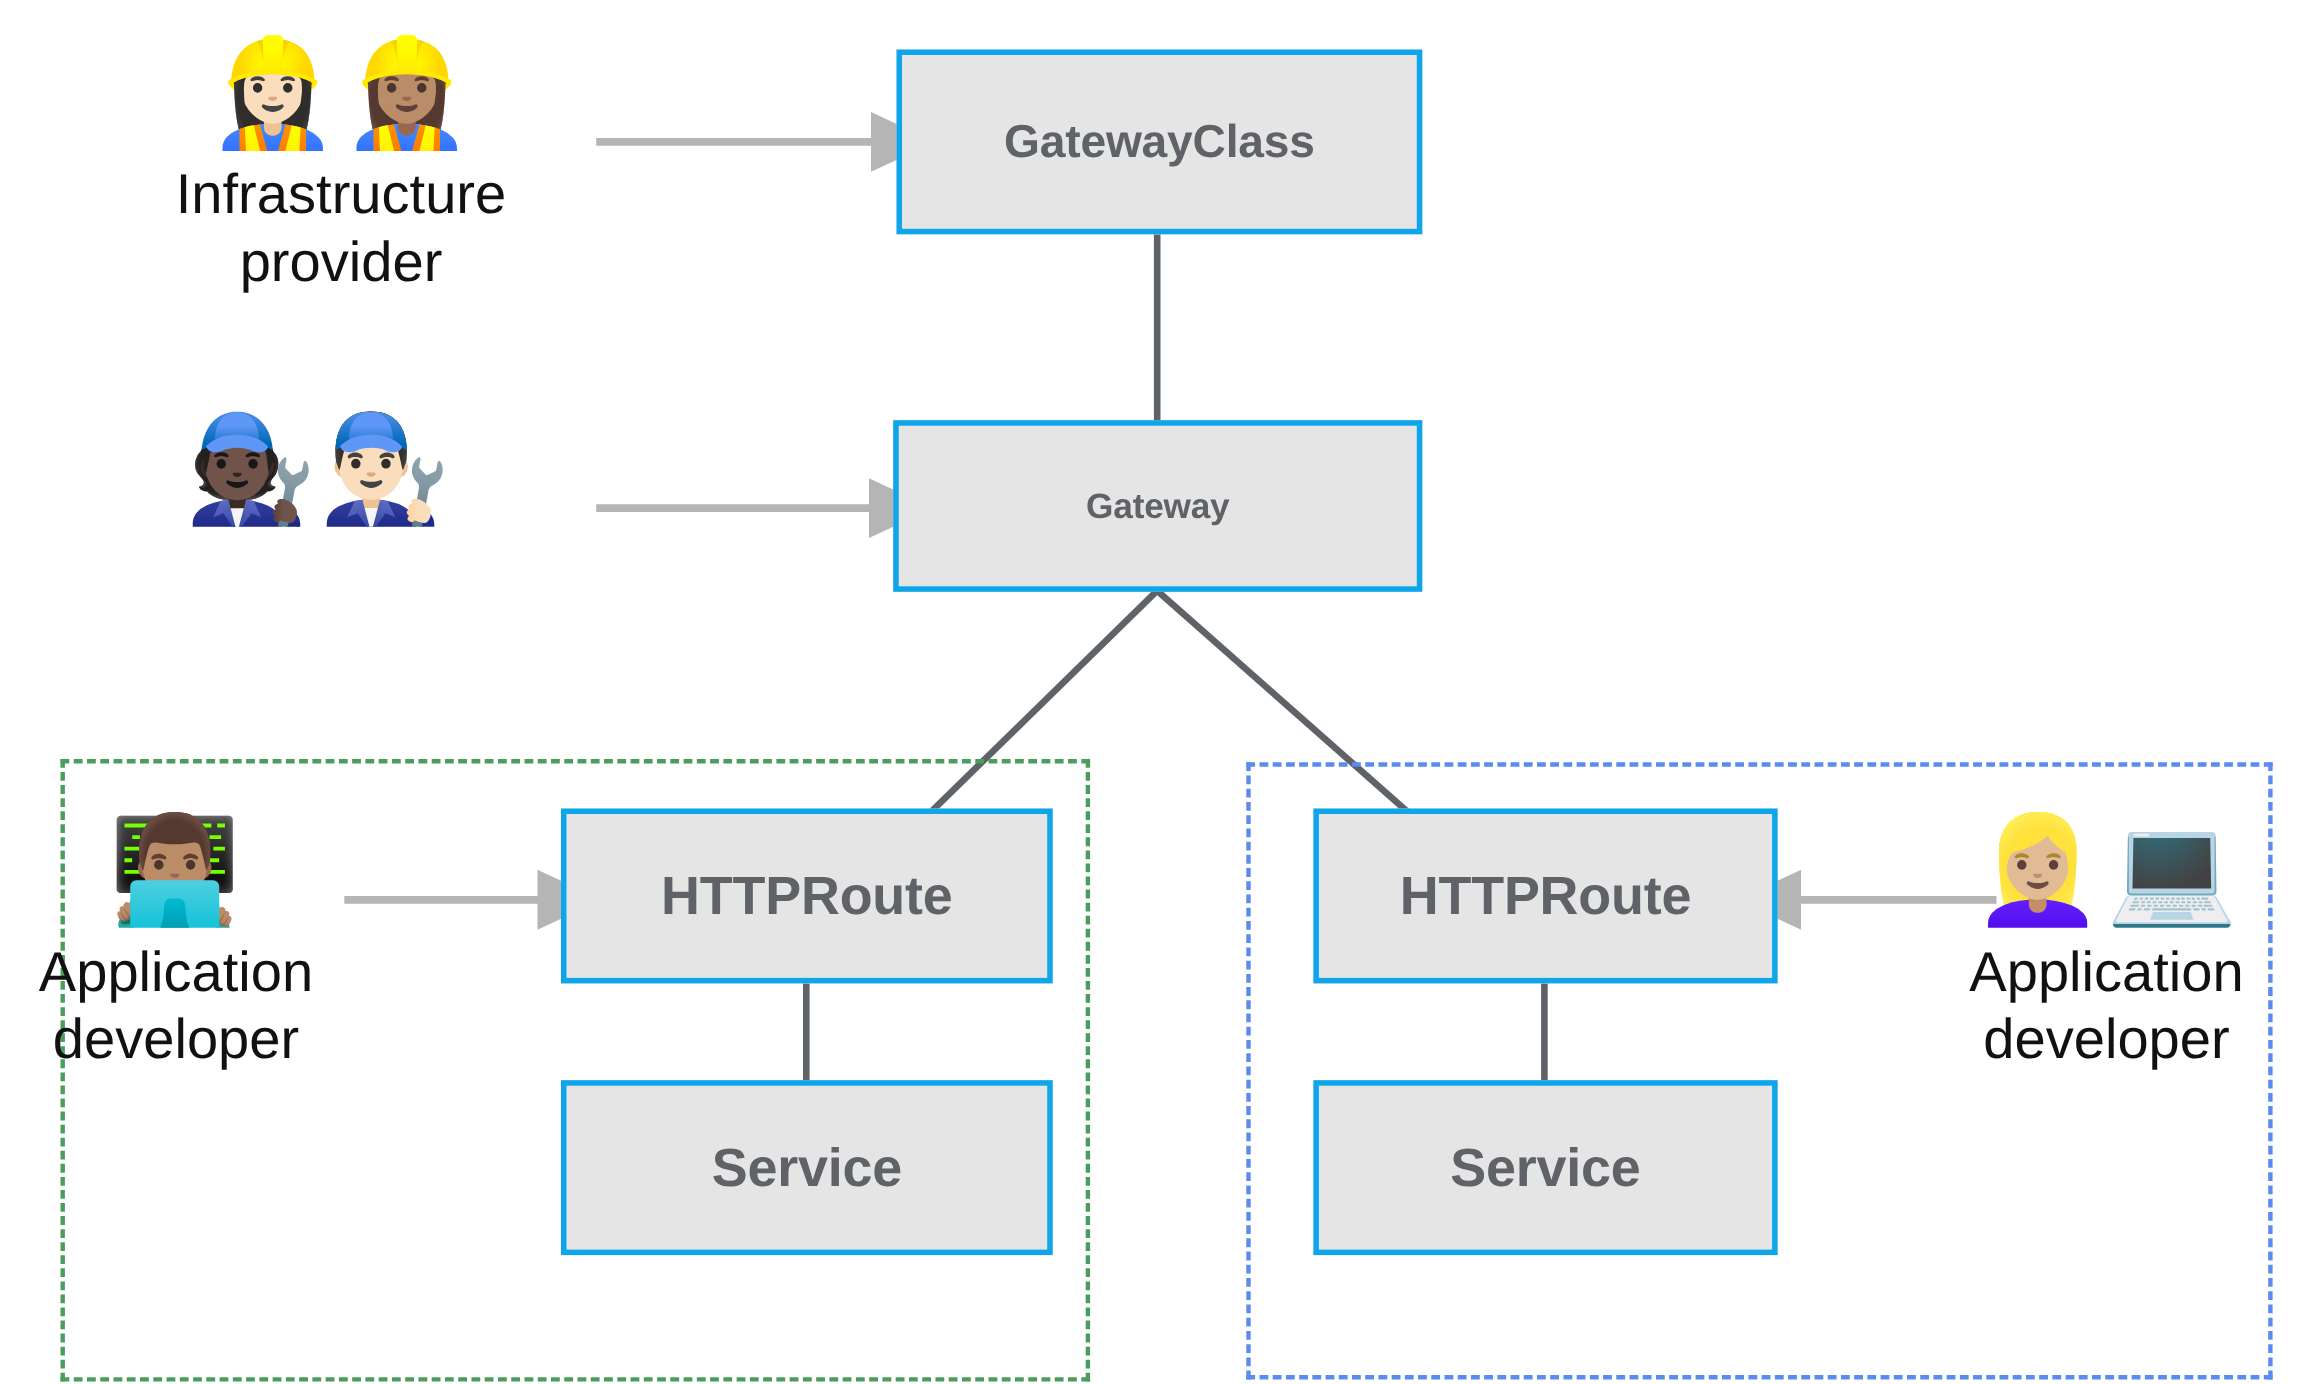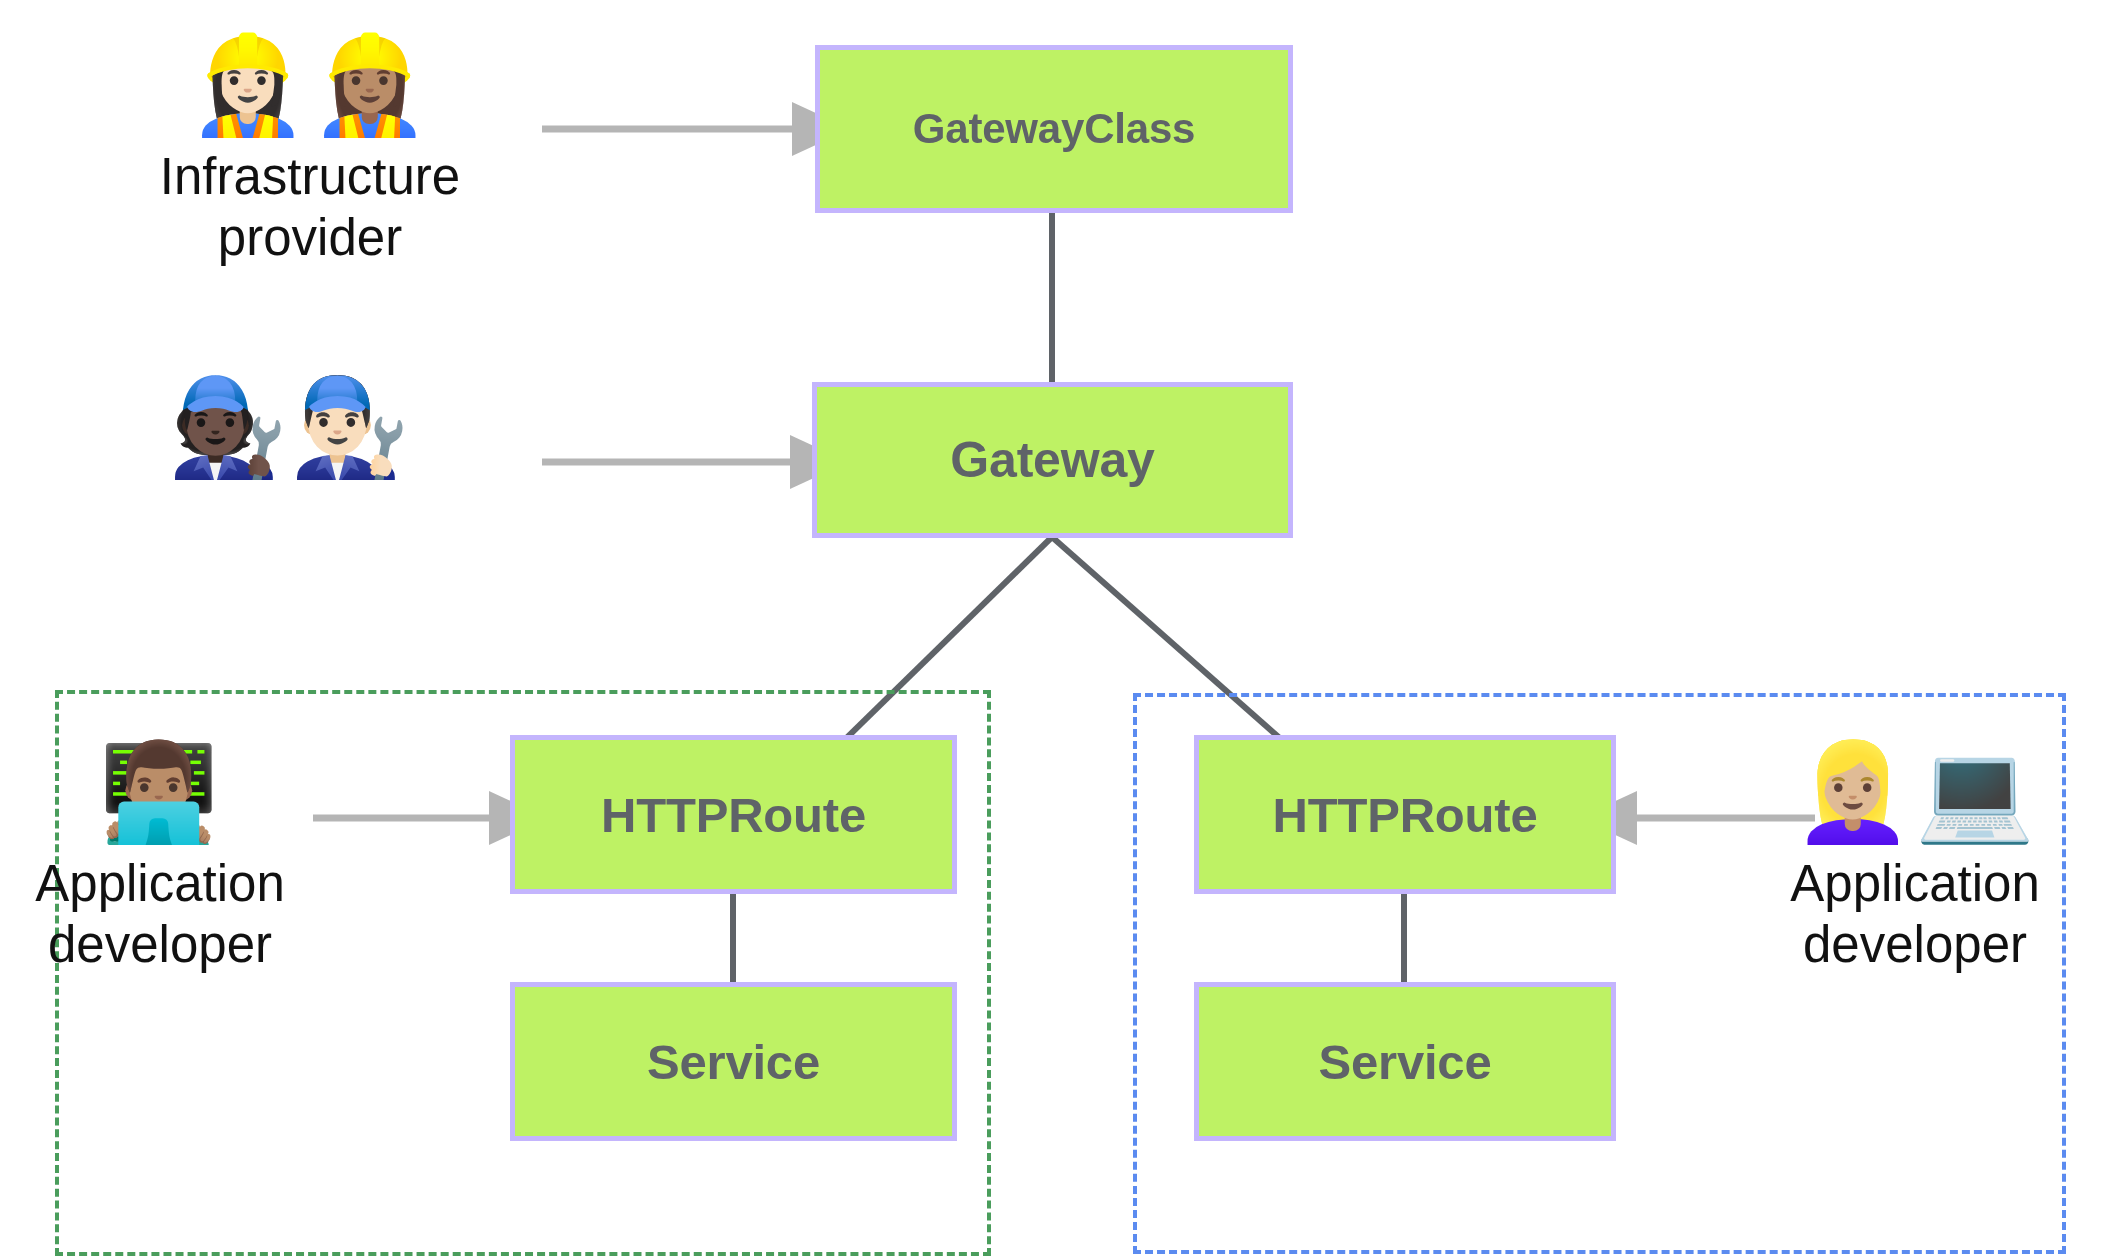"GatewayClass" .res-box { background: #bef264 -> #e5e5e5; border: 5px solid #c4b5fd -> 5px solid #0ea5e9 }
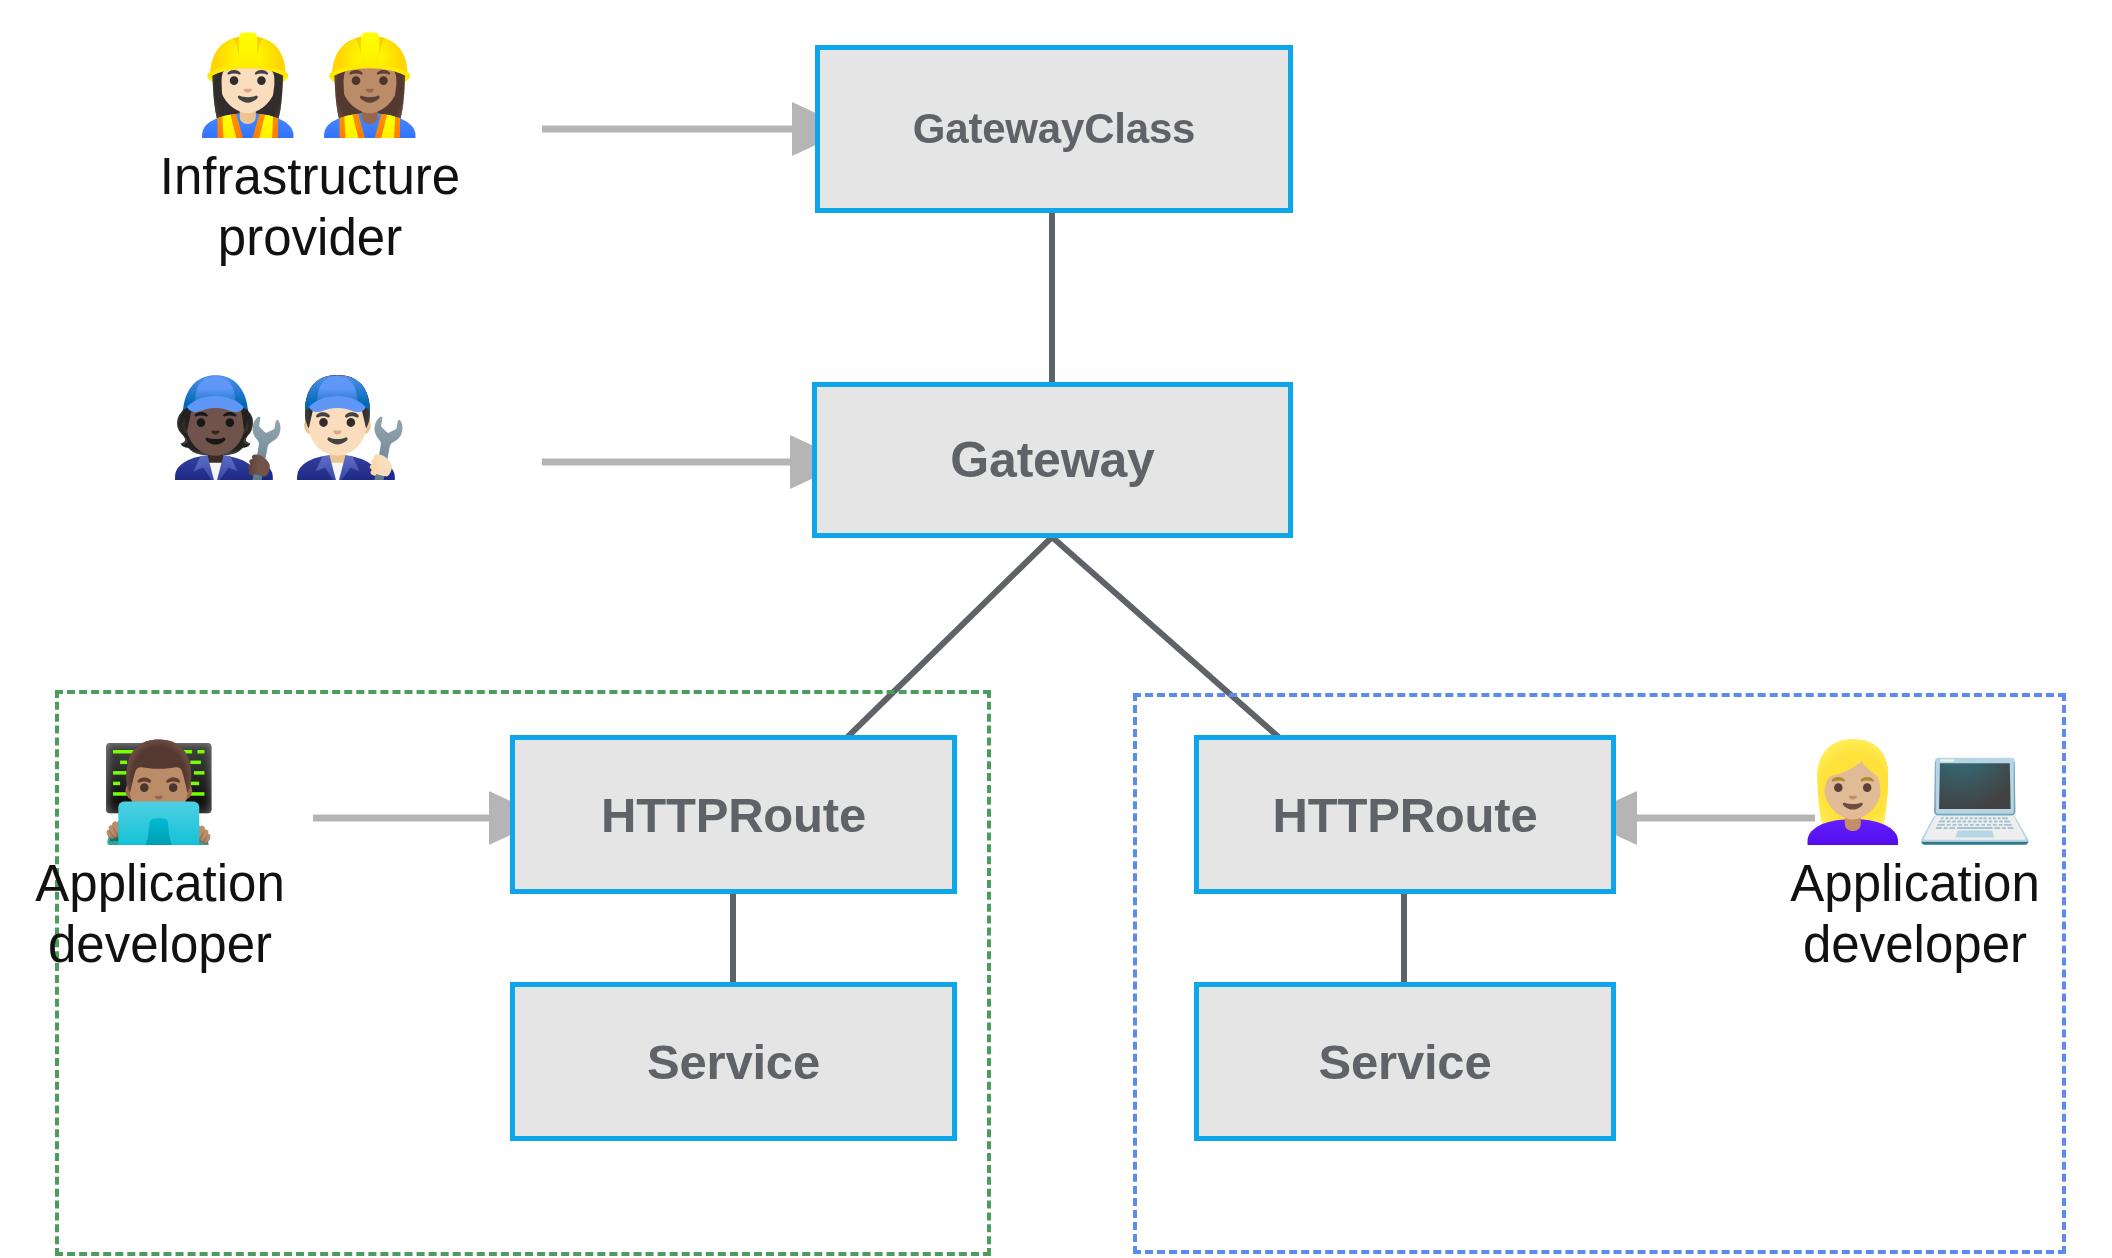"Gateway" #box-gateway .res-label { font-size: 50px -> 32px }
